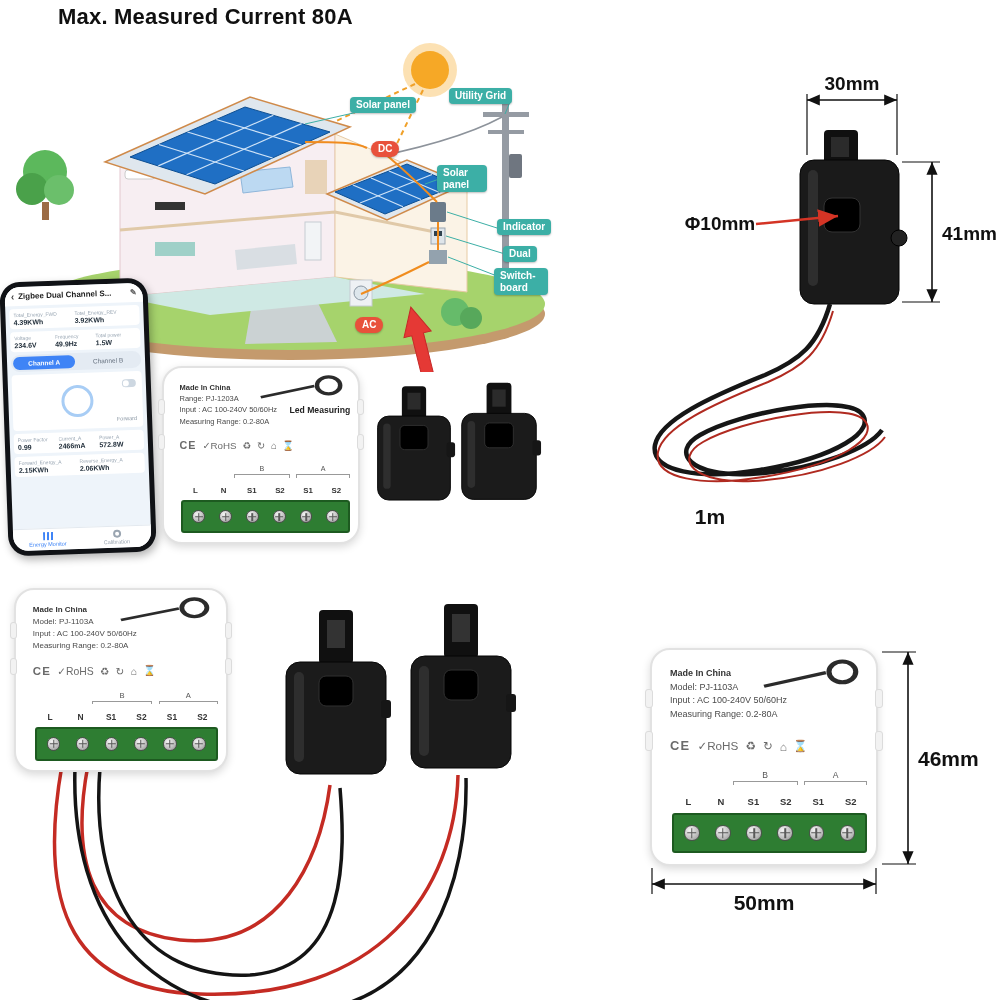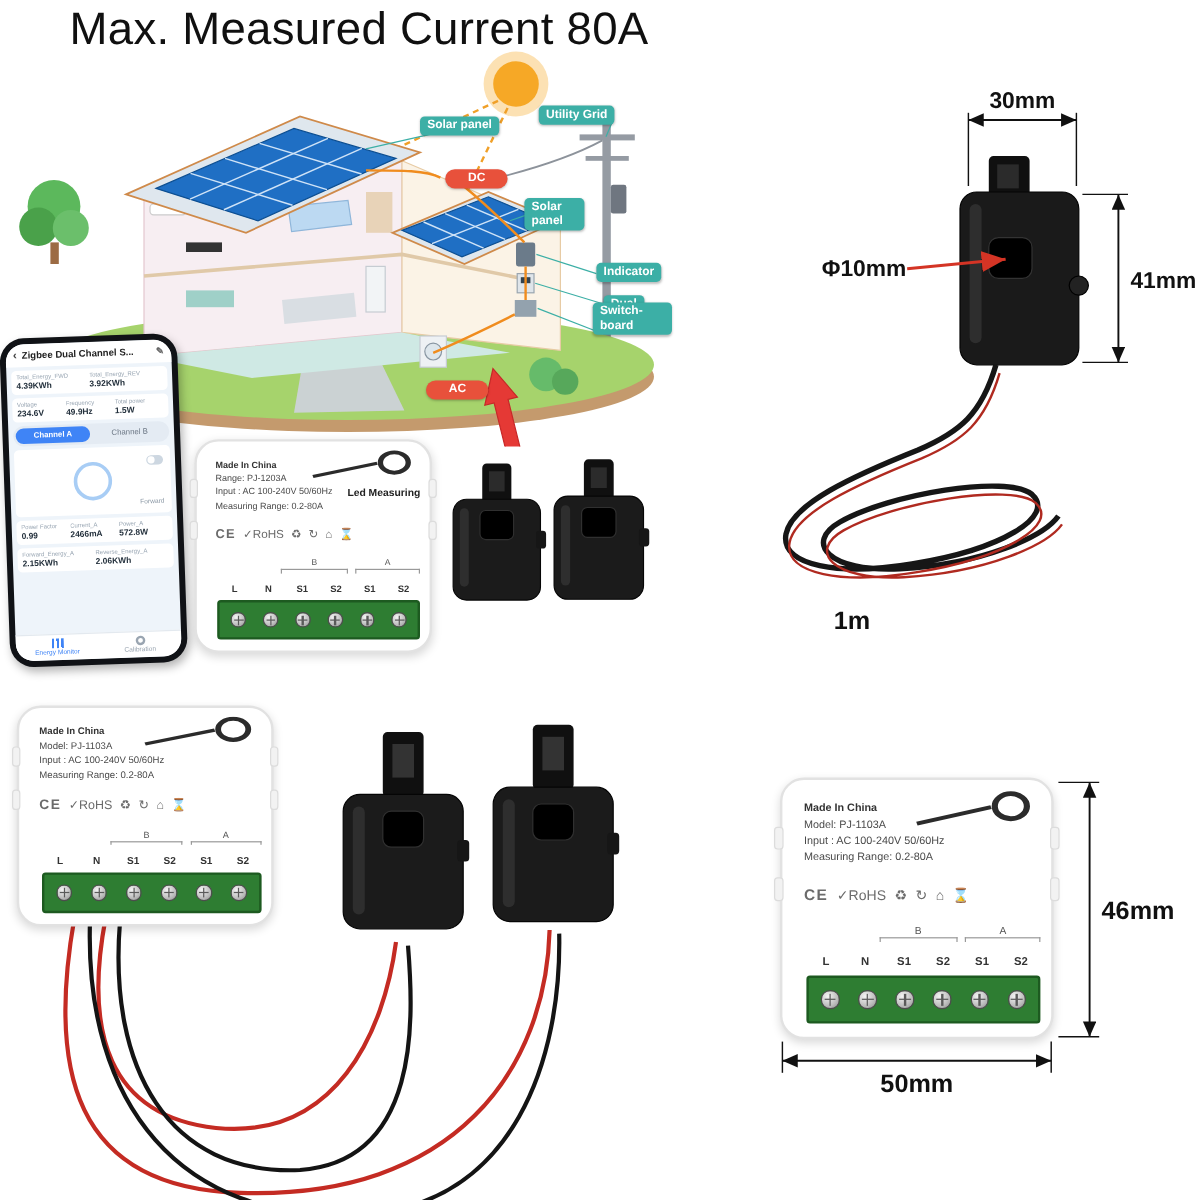"Max. Measured Current 80A" .page-title { font-size: 38px -> 22px; font-weight: 400 -> 700 }
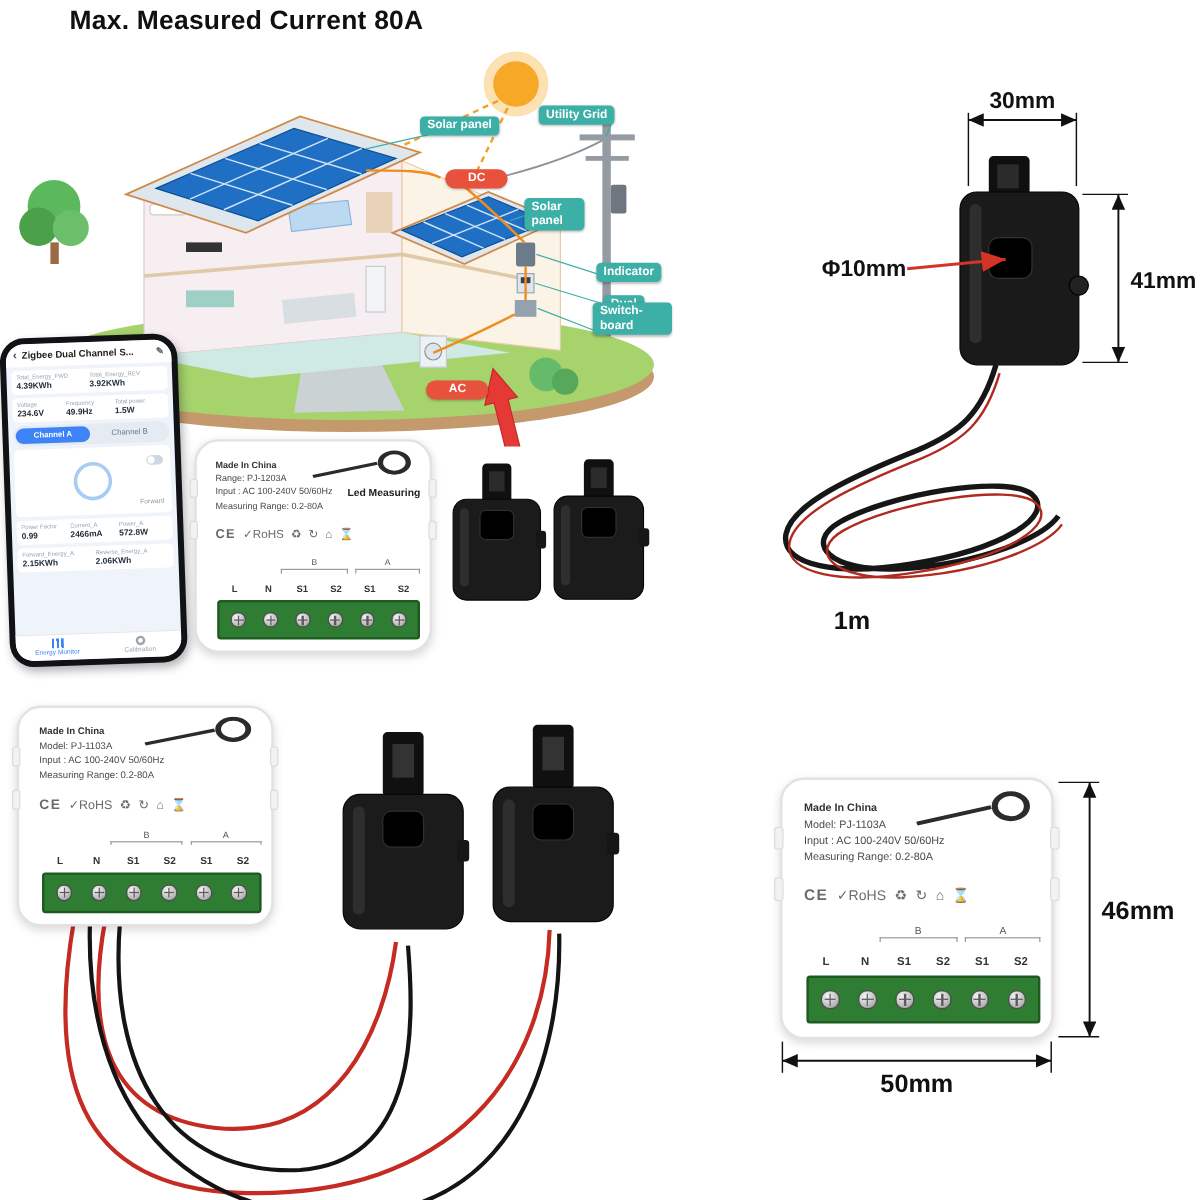"DC" .callout.red { padding: 2px 19px -> 2px 7px }
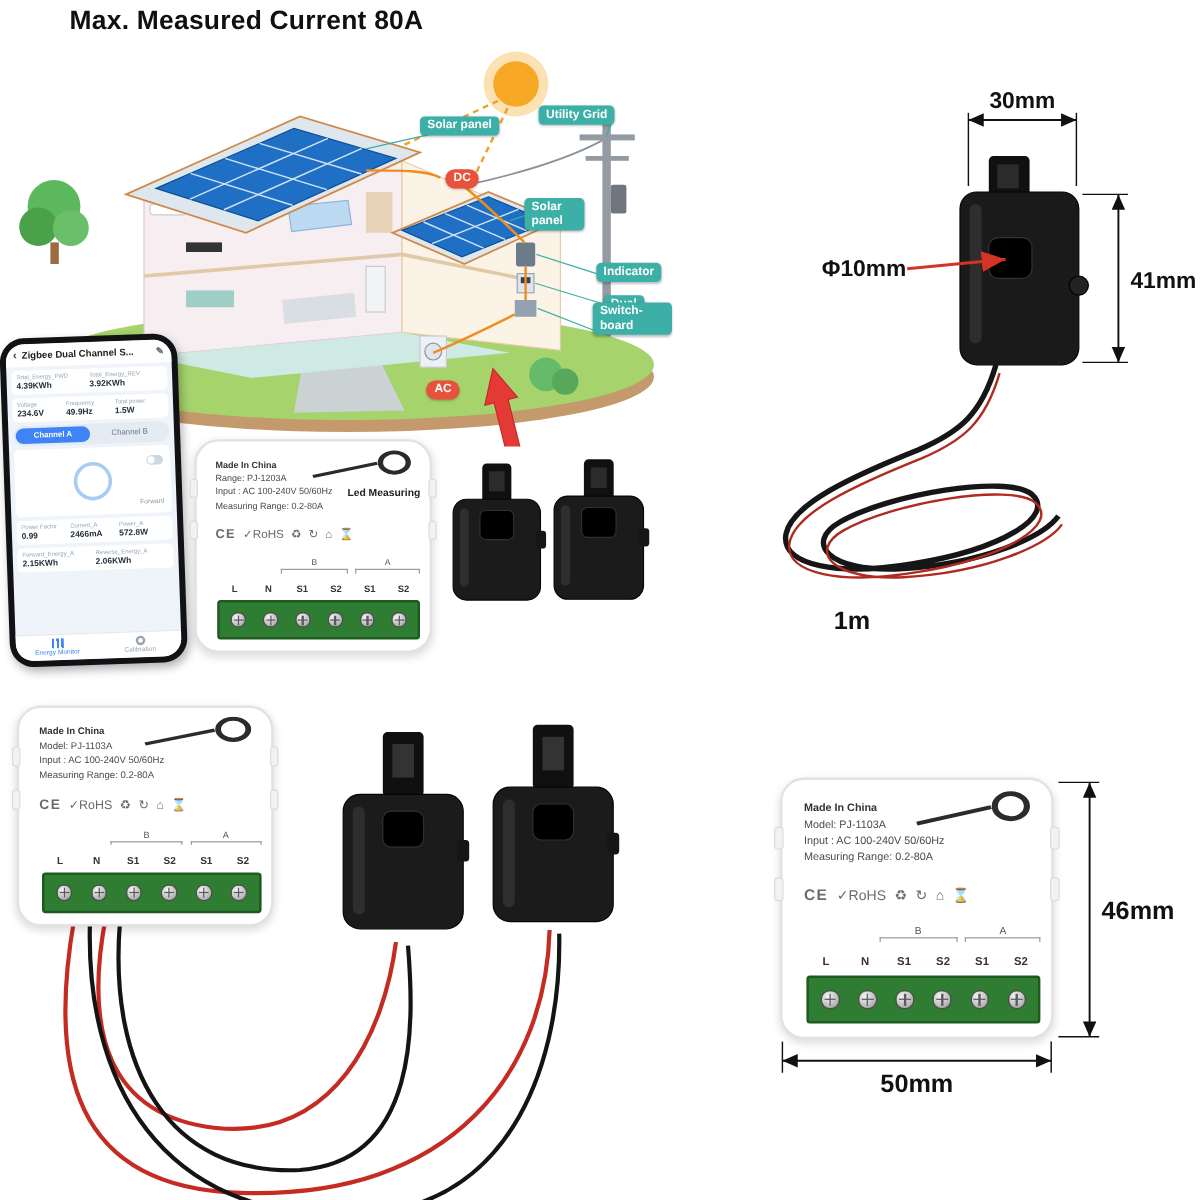"Switch-board" div.callout { top: 252px -> 268px; width: 66px -> 54px }
